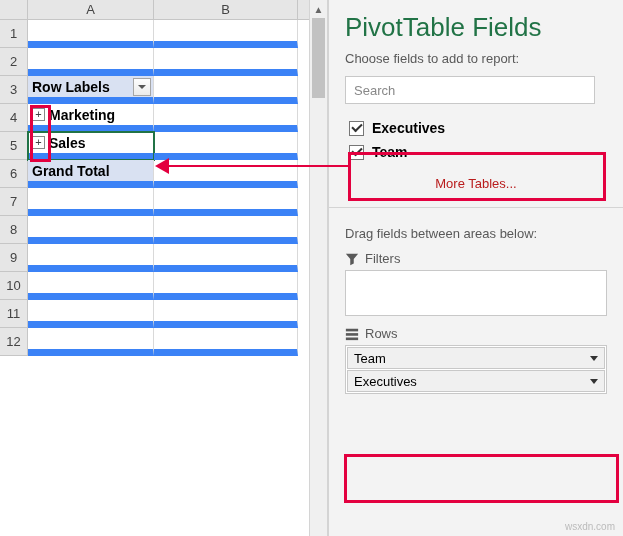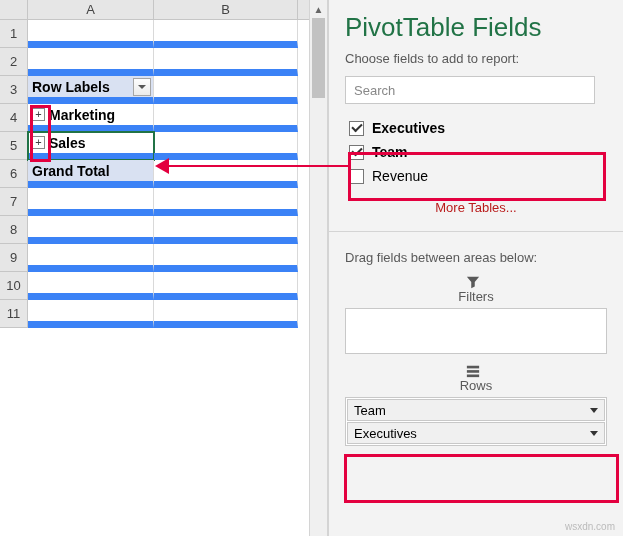"Revenue" div.field-item { html: <div> <span></span> <span>Revenue</span> </div> -> none }
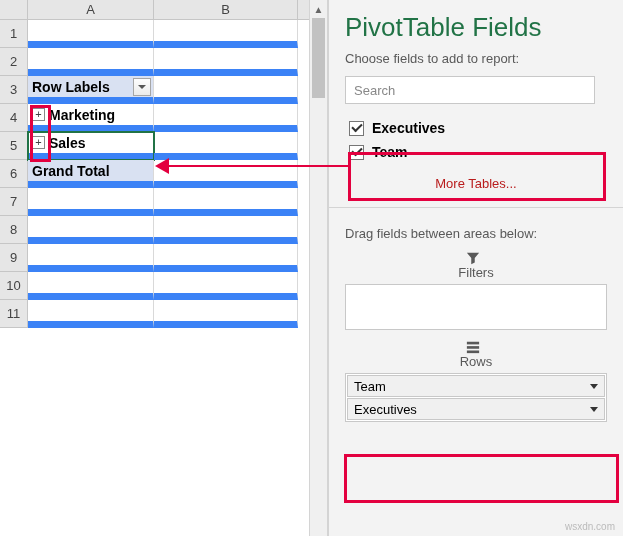"Filters" .area-header { flex-direction: column -> none }
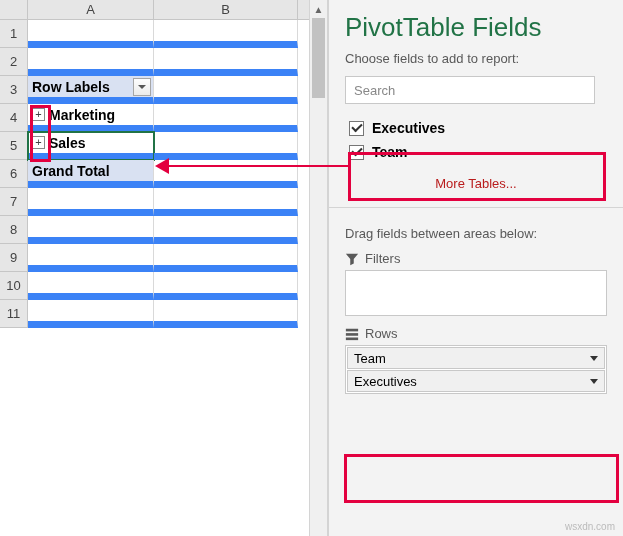"12" div.row { html: none -> <div> <div>12</div> <div></div> <div></div> </div> }
